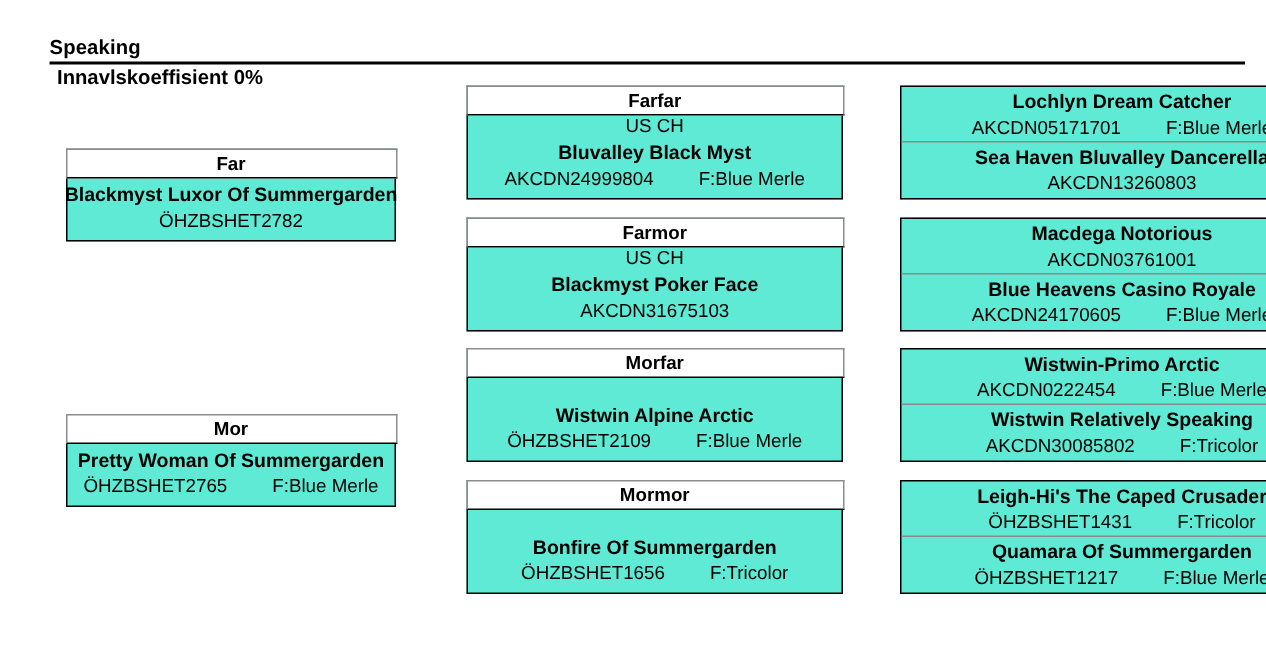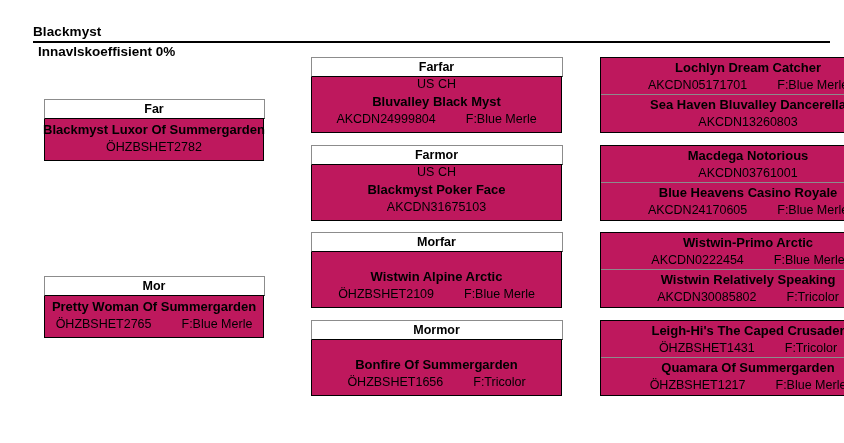"Blackmyst" div.page-title { text: Blackmyst -> Speaking }
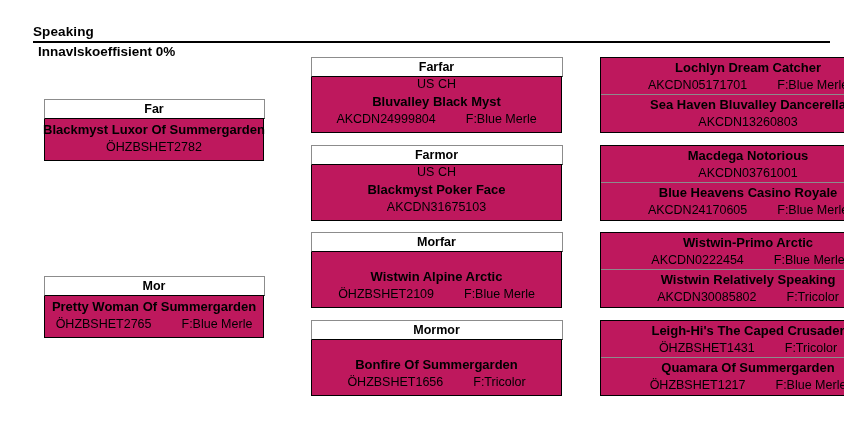"Farfar" .pbox { background: #be185d -> #5eead4 }
